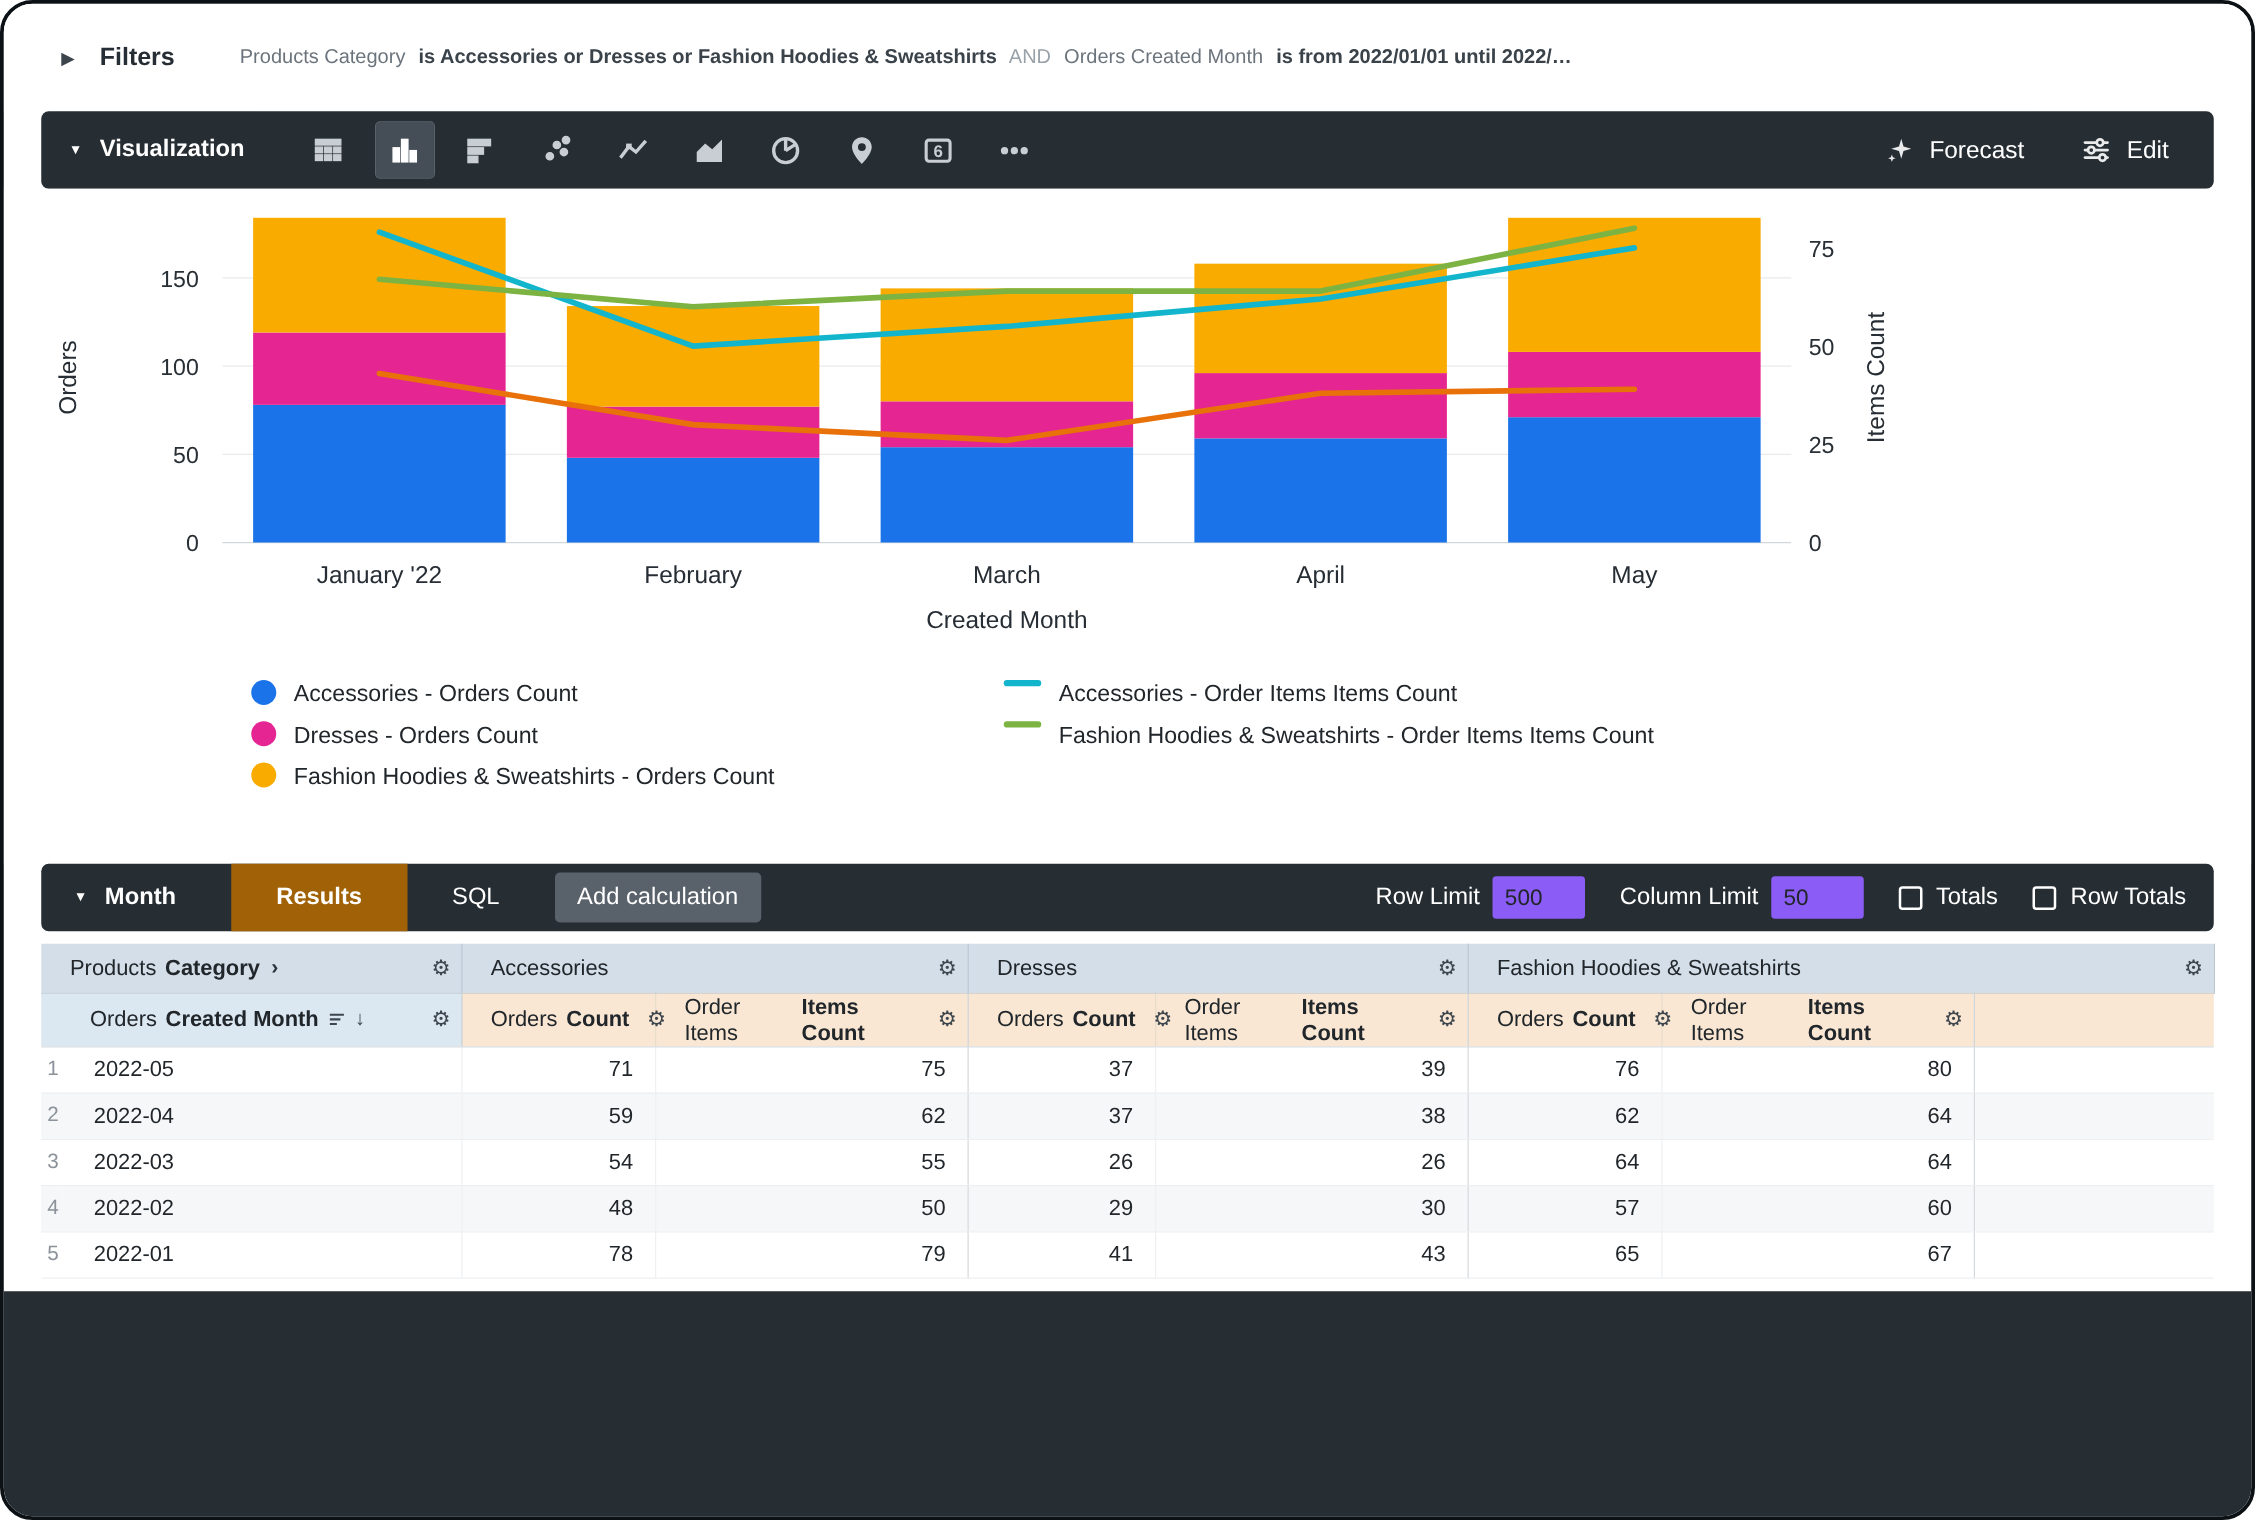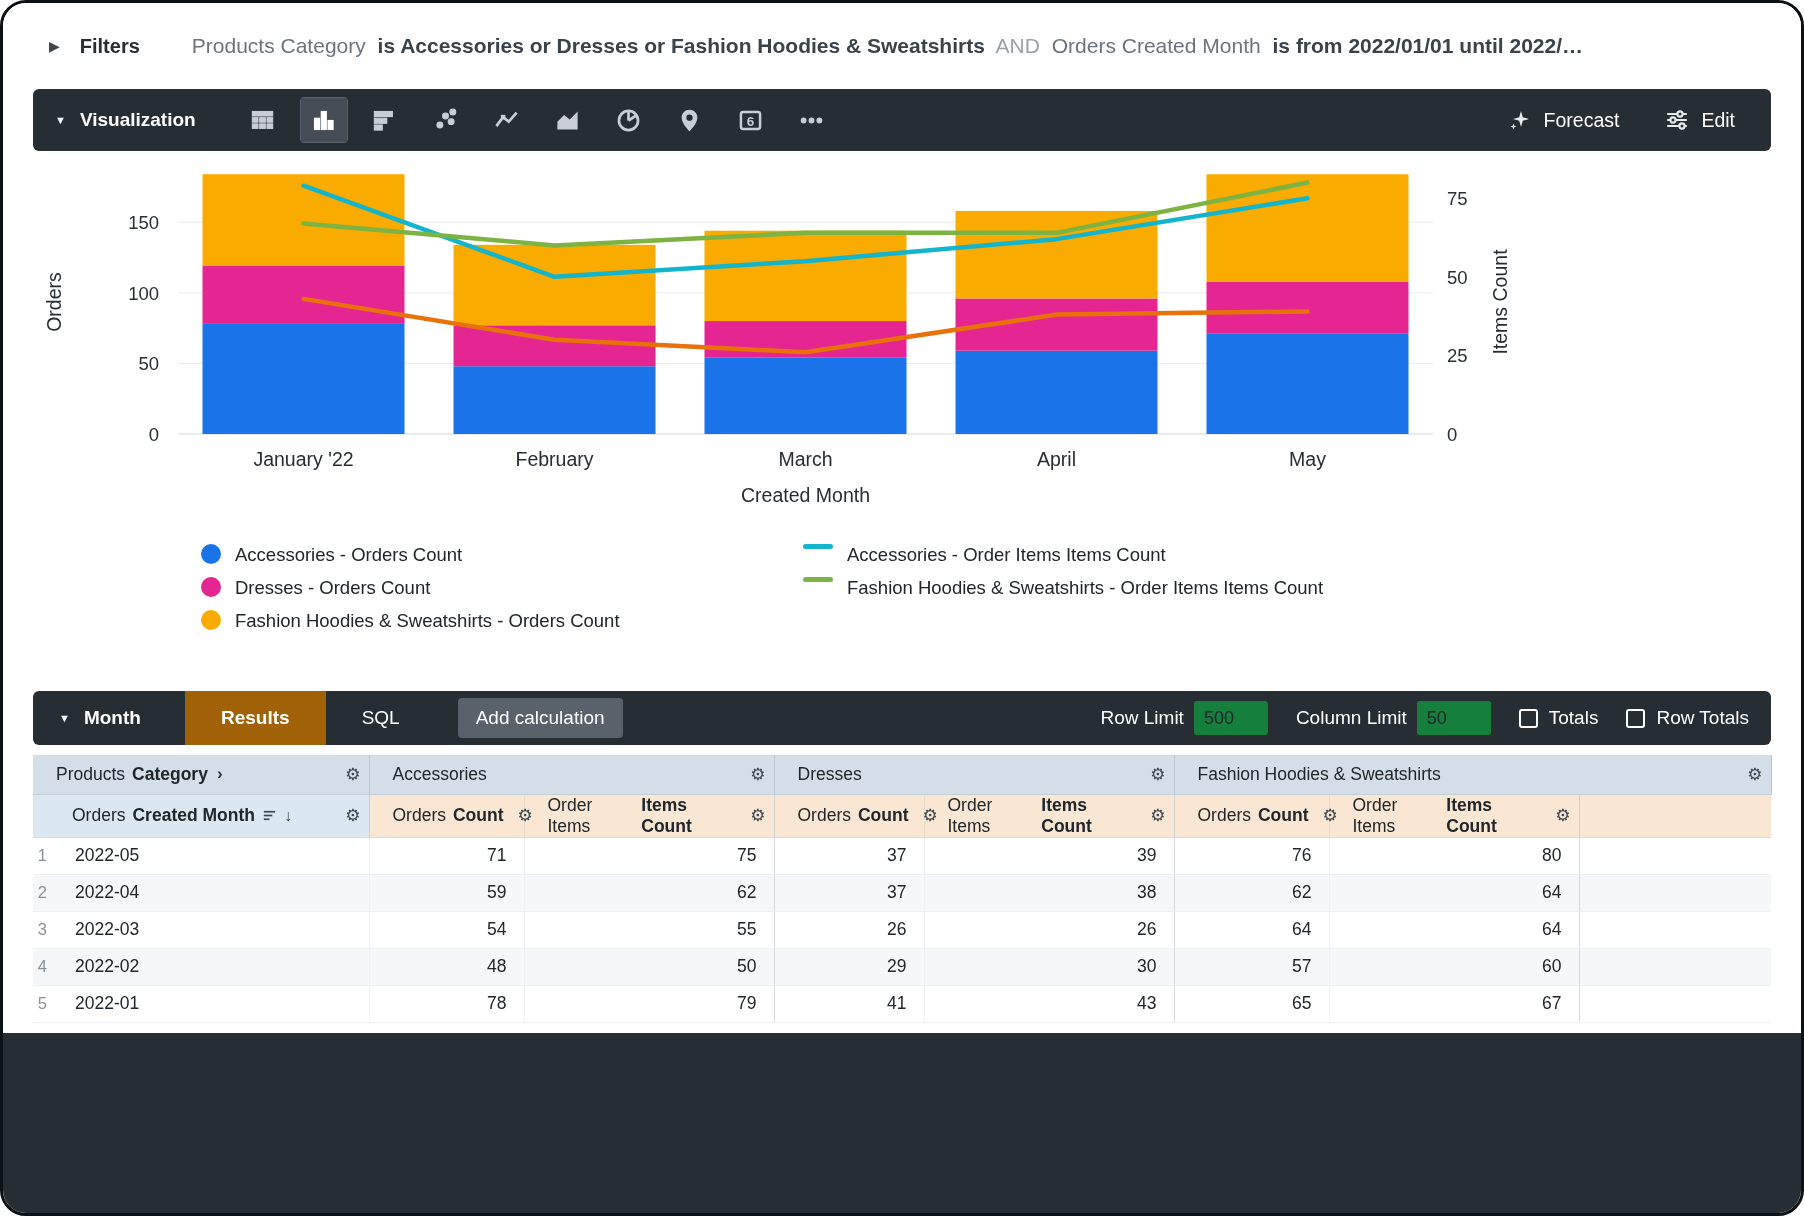"Products Category is Accessories or" .filter-text { font-size: 21px -> 16px }
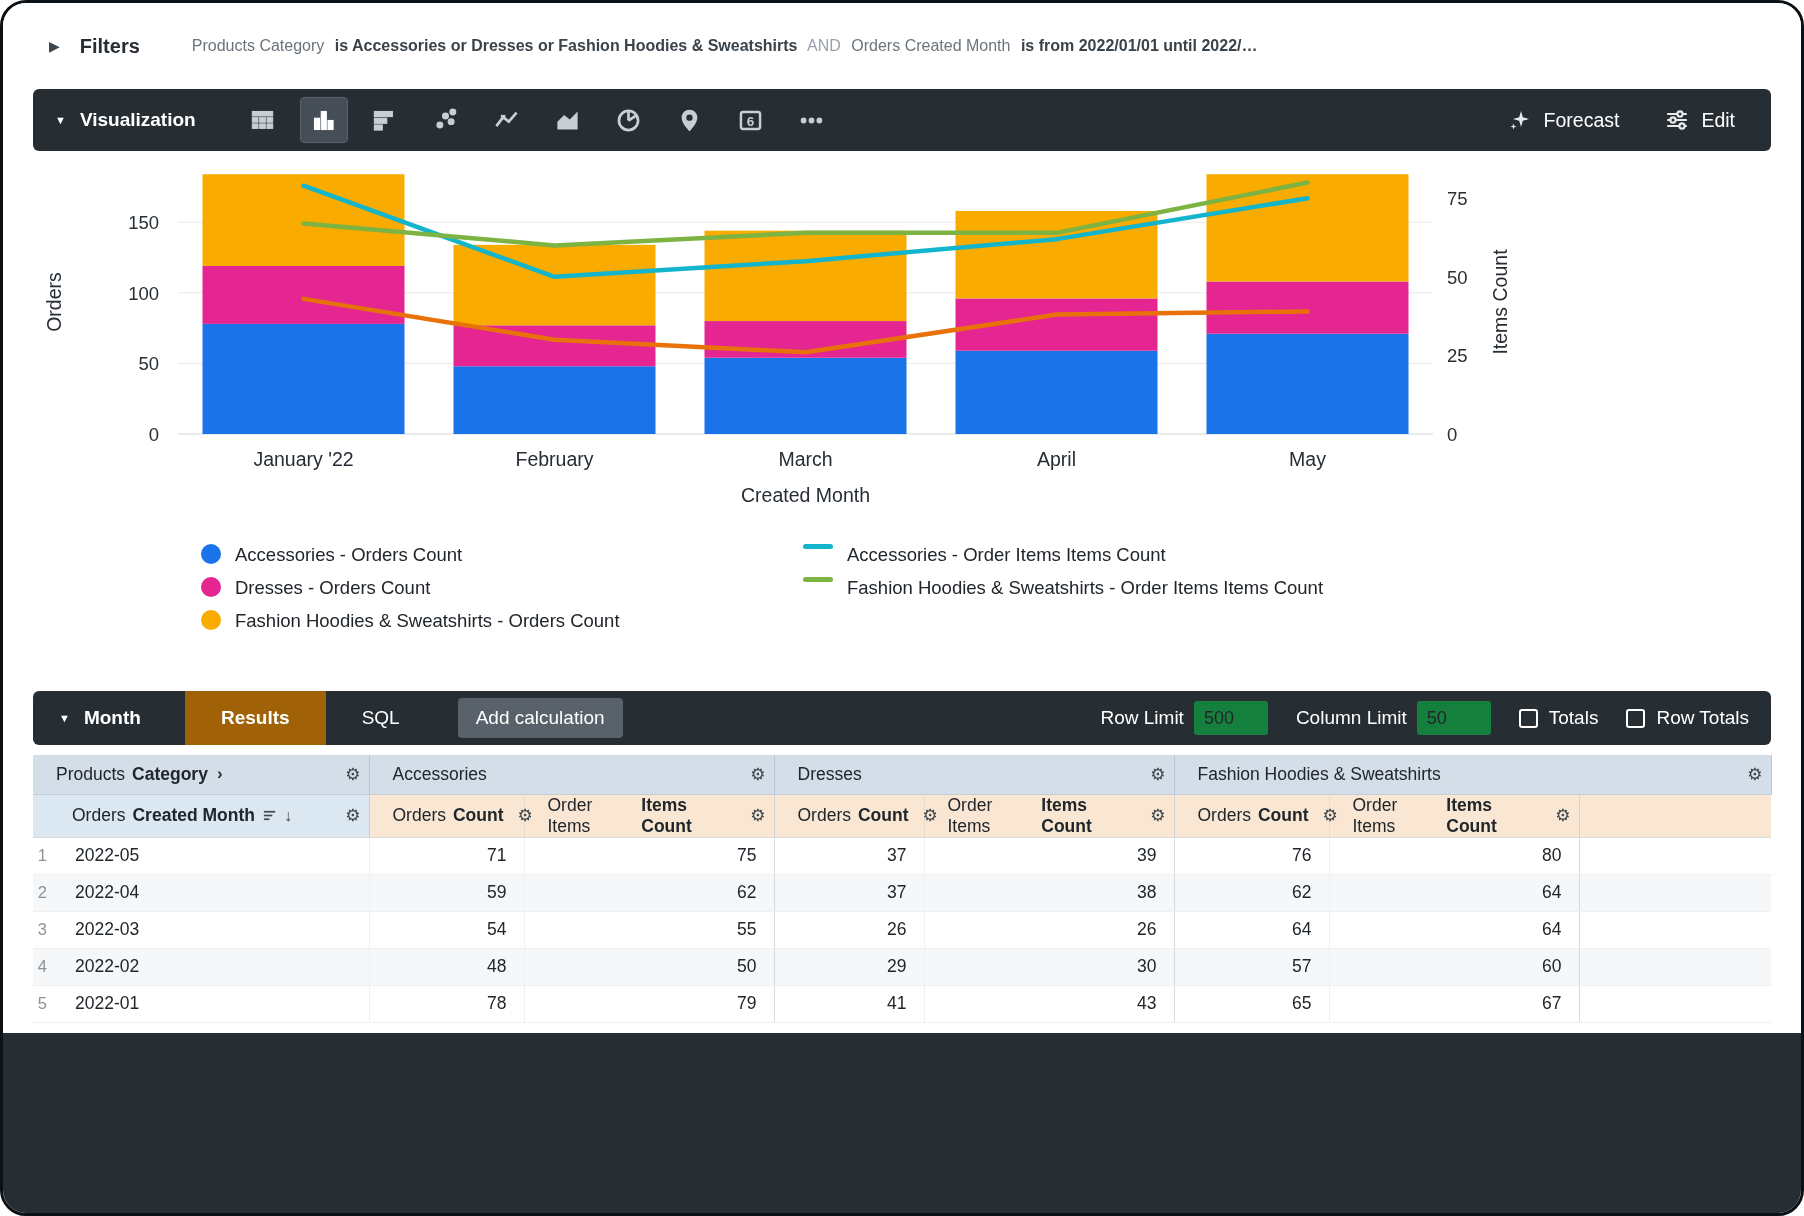"Add calculation" .add-calc { margin-left: 22px -> 8px }
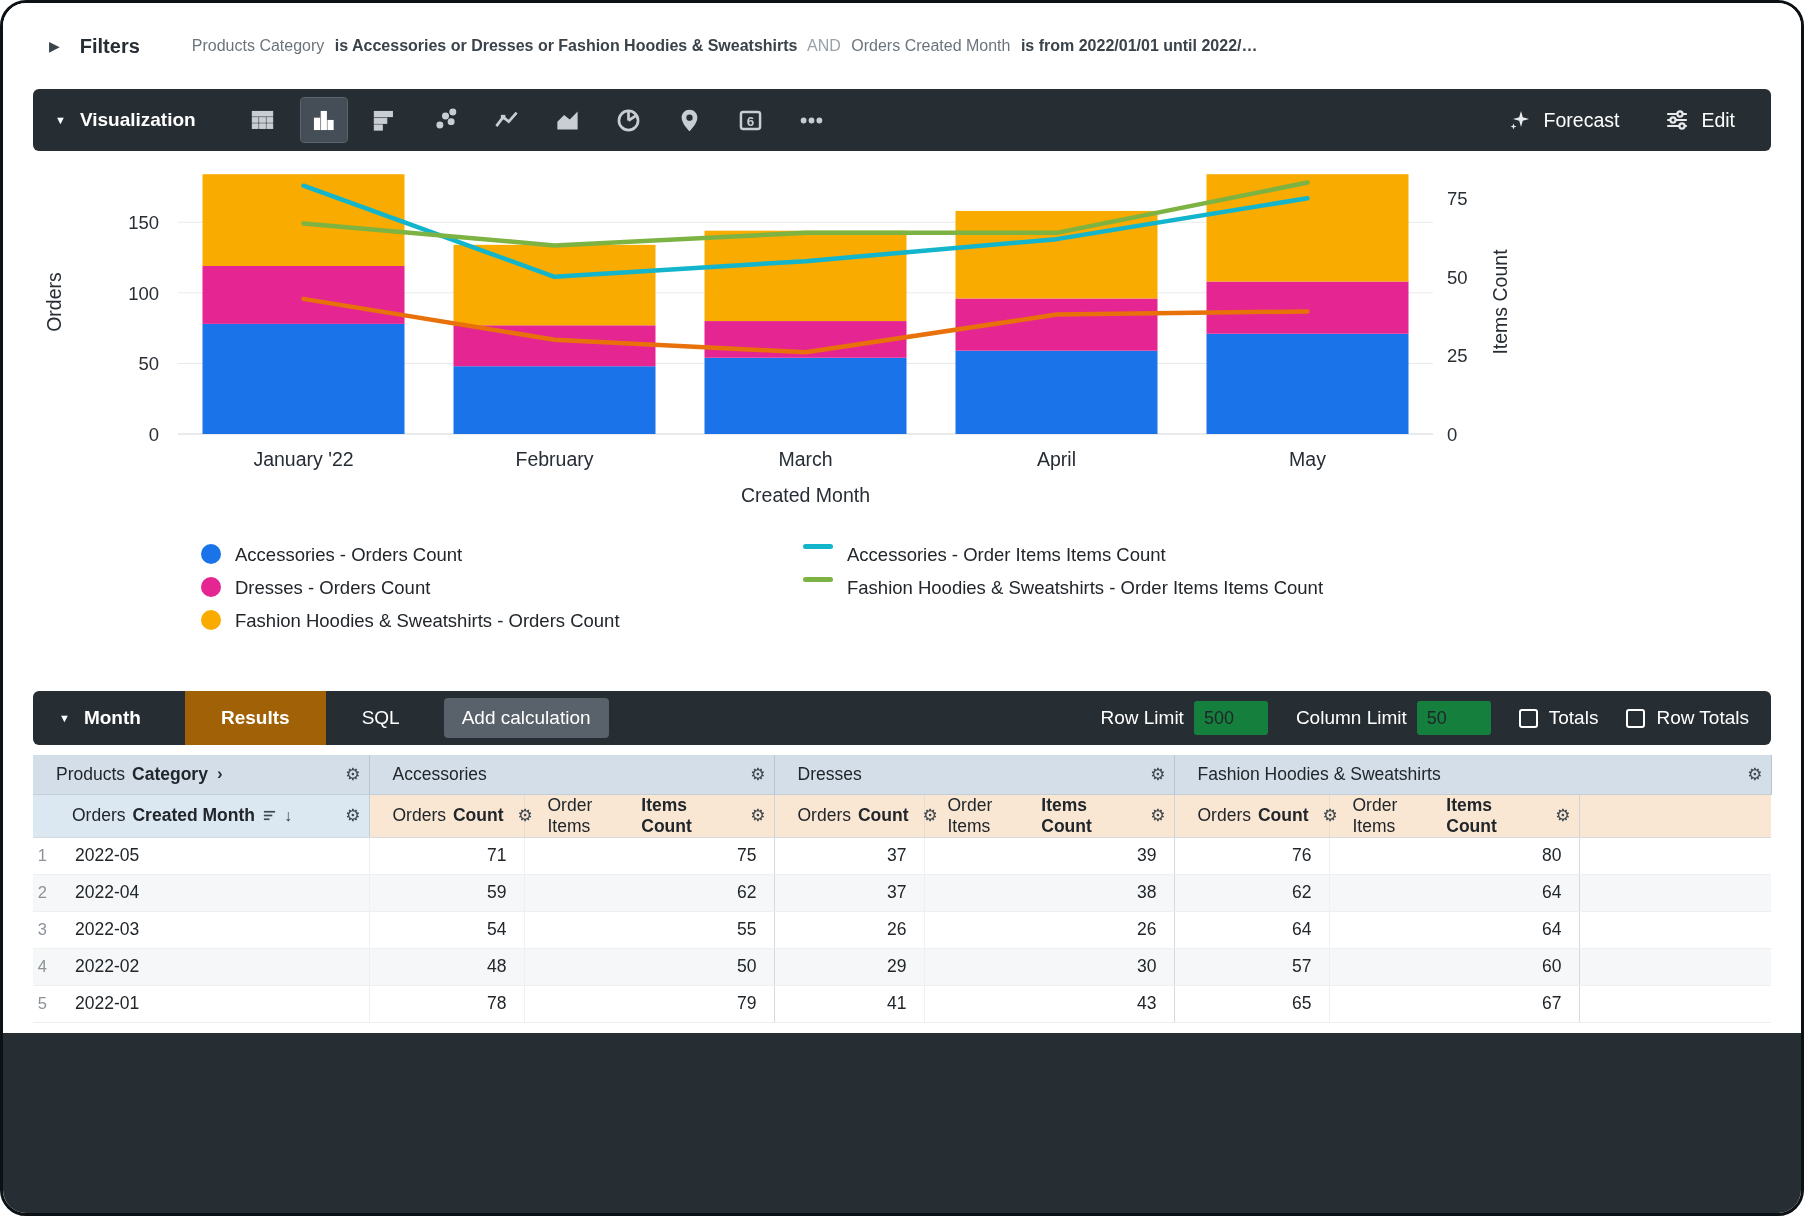"500" .limit-input { background: #15803d -> #8b5cf6 }
